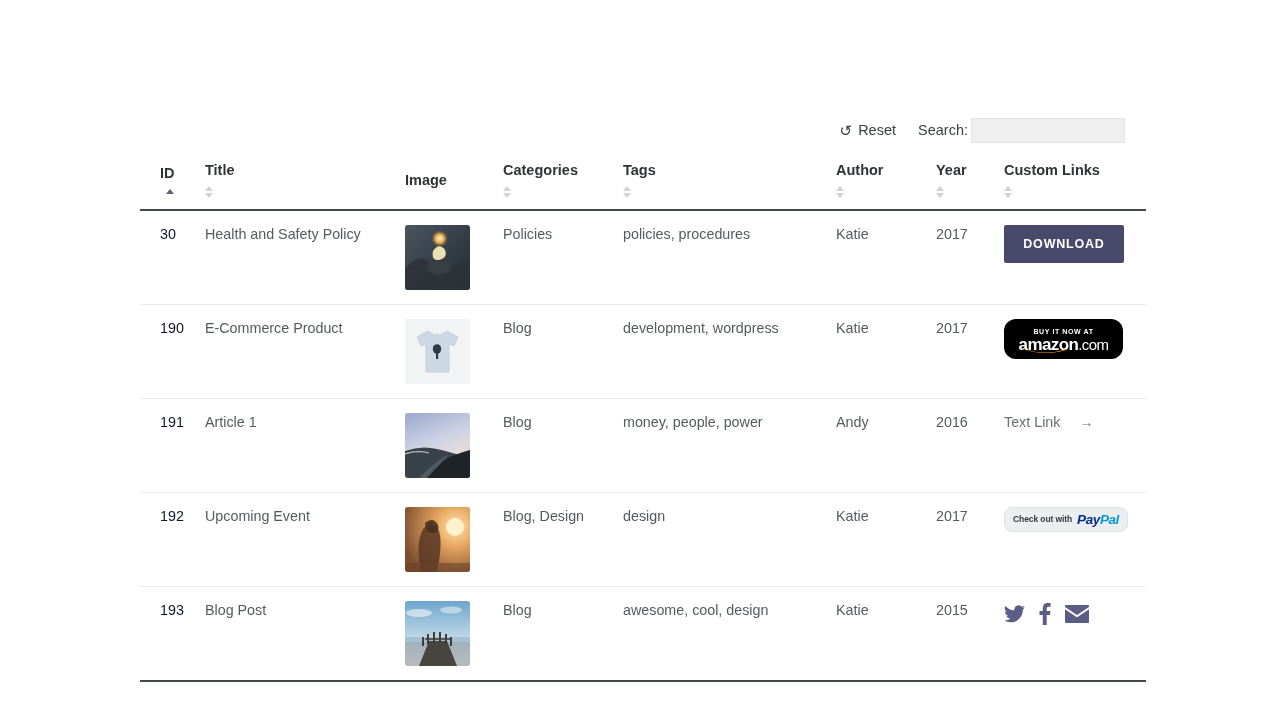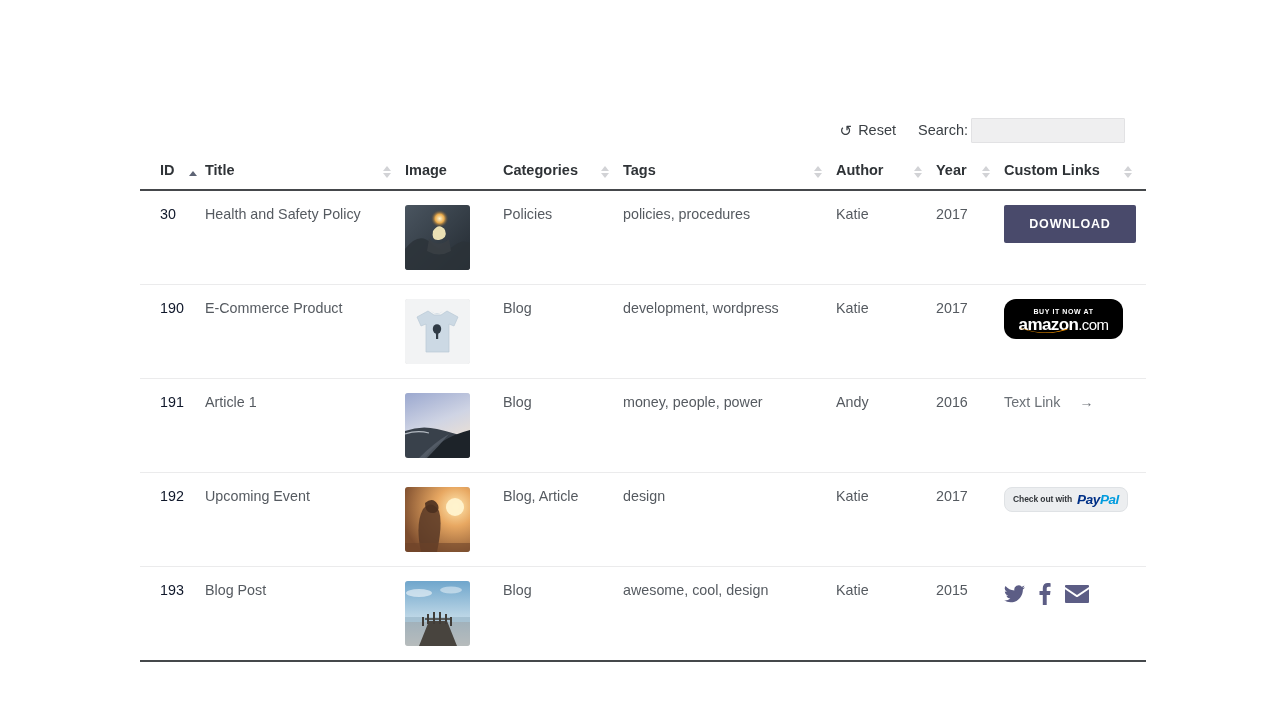"ID" table.dt thead th .th-inner { align-items: flex-end -> flex-start; flex-direction: none -> column }
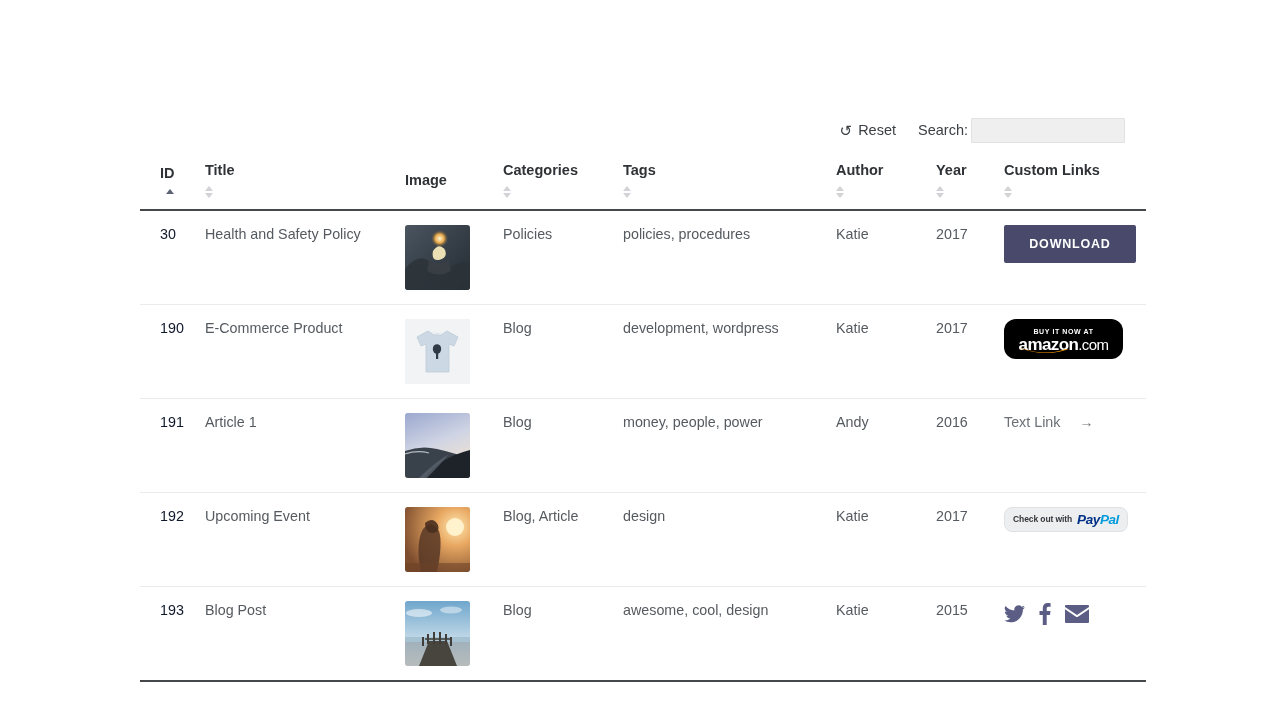"DOWNLOAD" .dl-btn { width: 132px -> 120px }
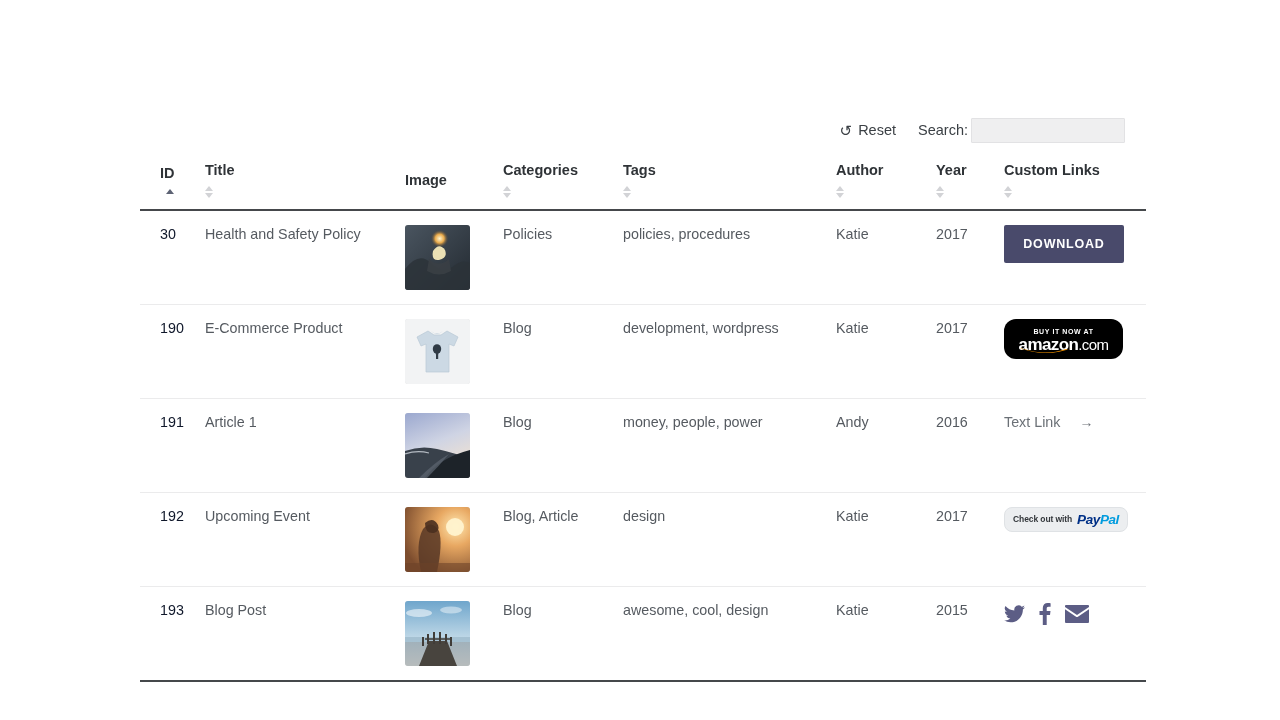"Blog, Article" td { text: Article -> Design }
